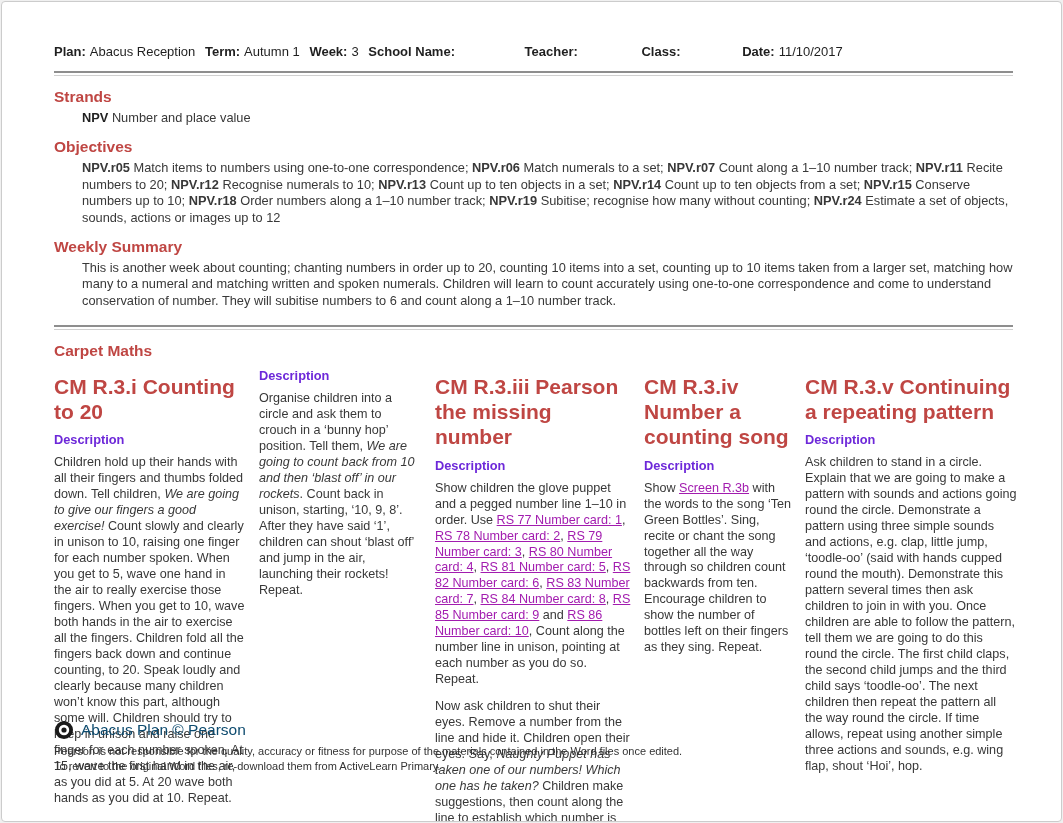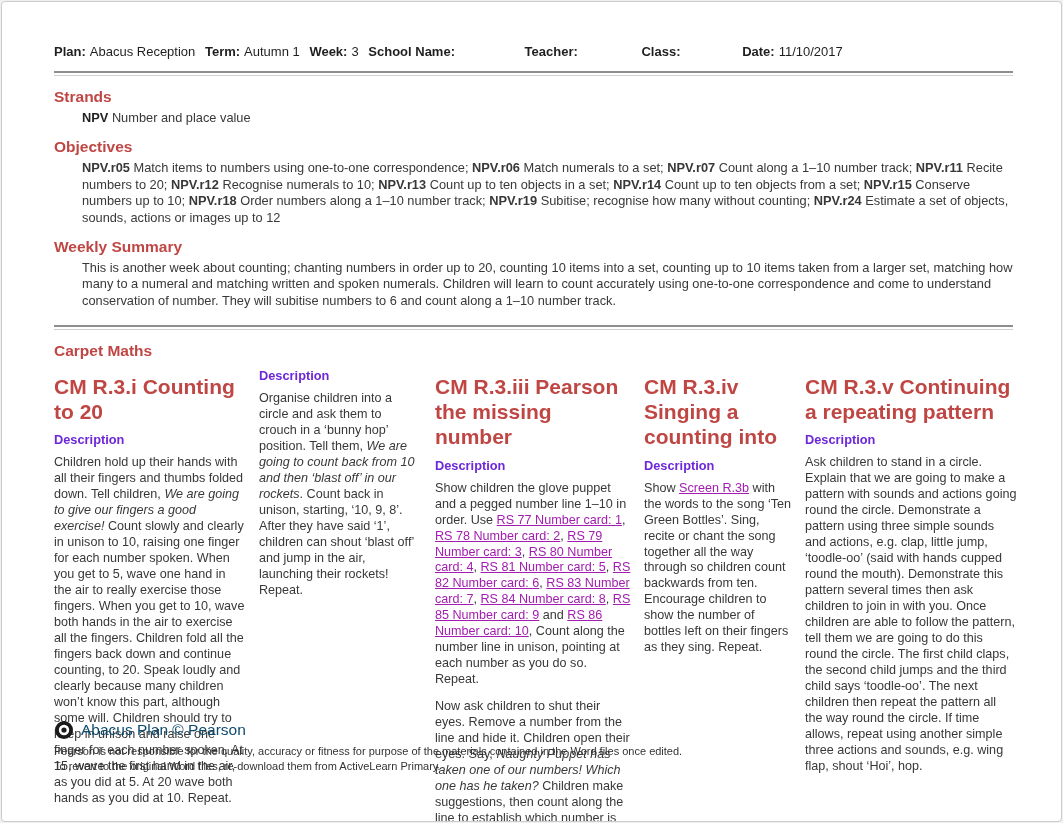"CM R.3.iv Singing a counting" h3 { text: Singing a counting into -> Number a counting song }
